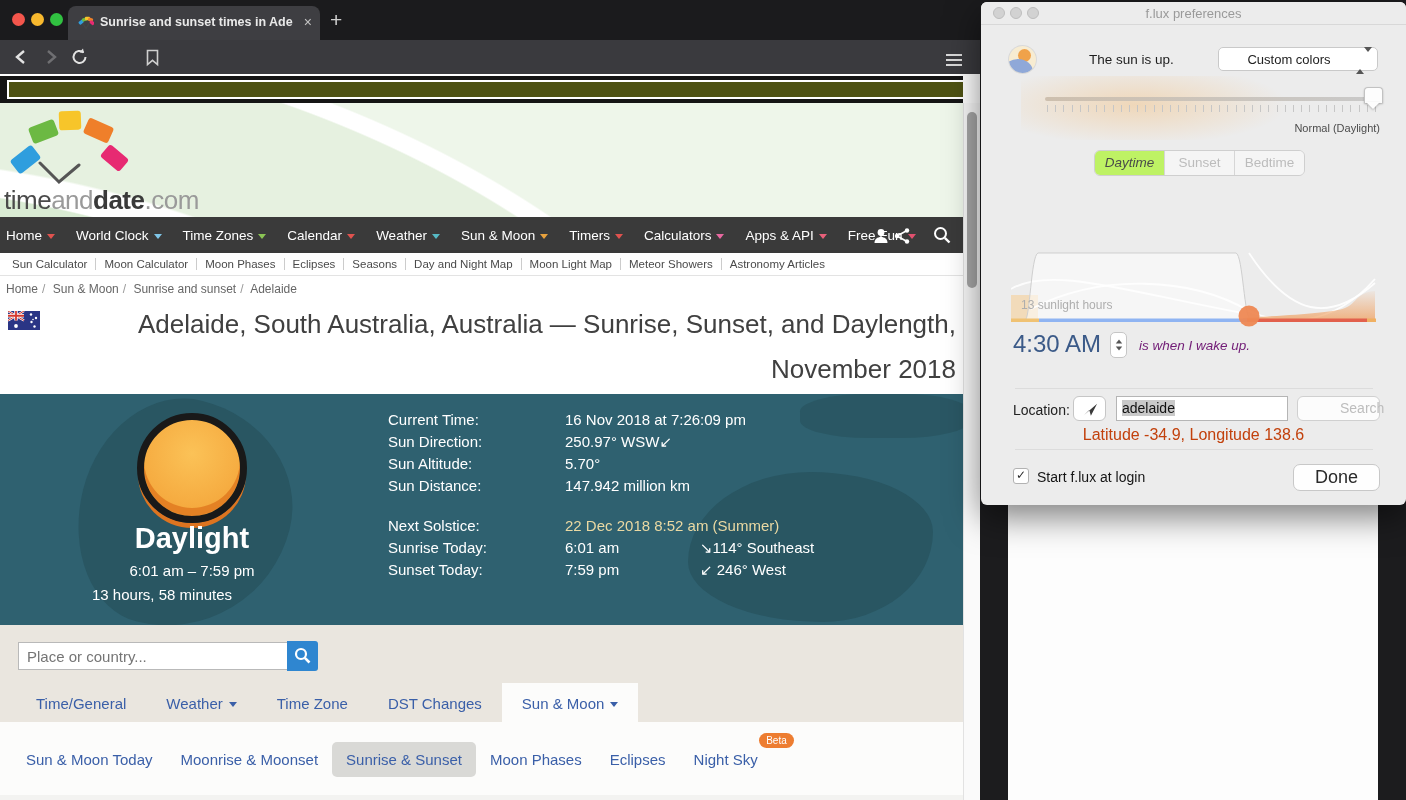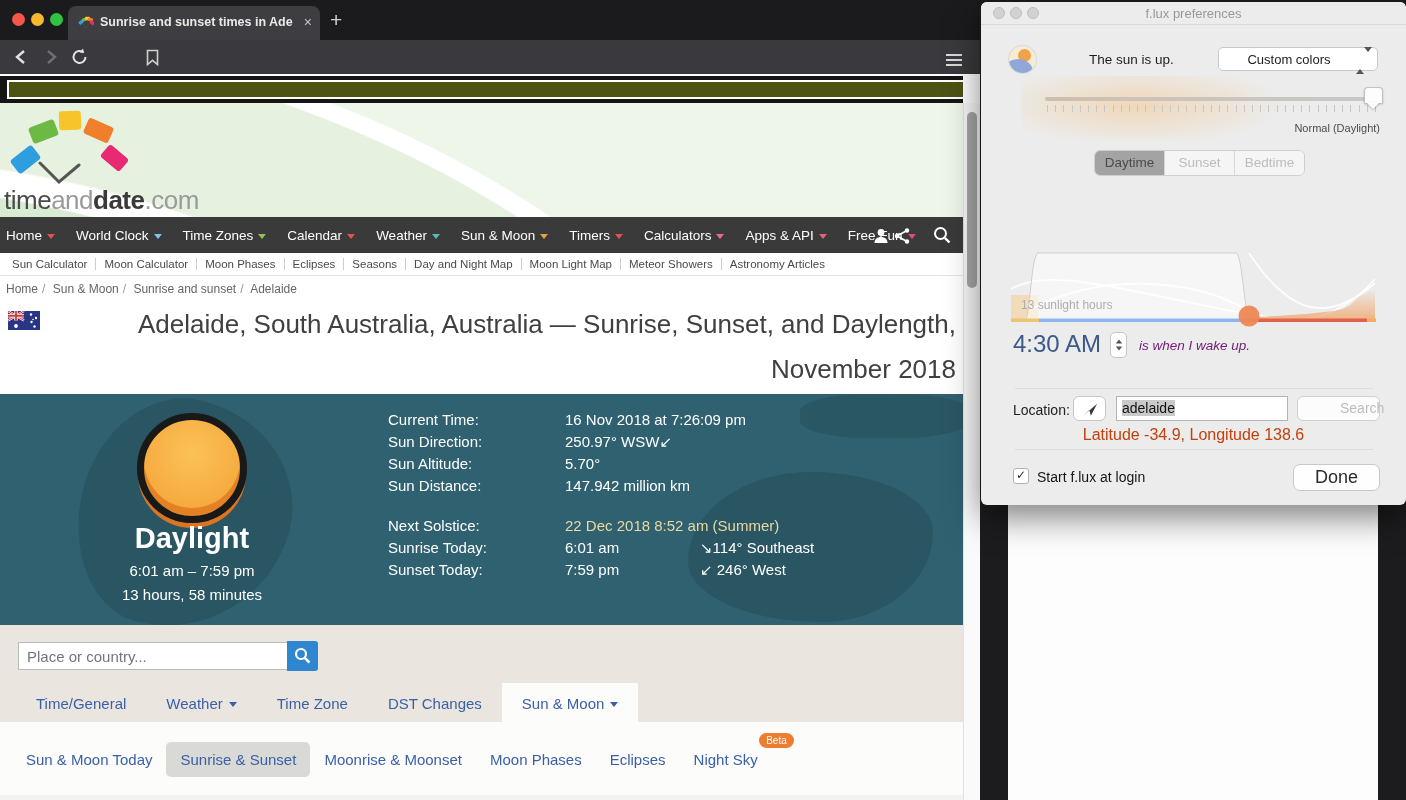"Daytime" .seg.active { background: #a3a3a3 -> #bef264; font-style: none -> italic }
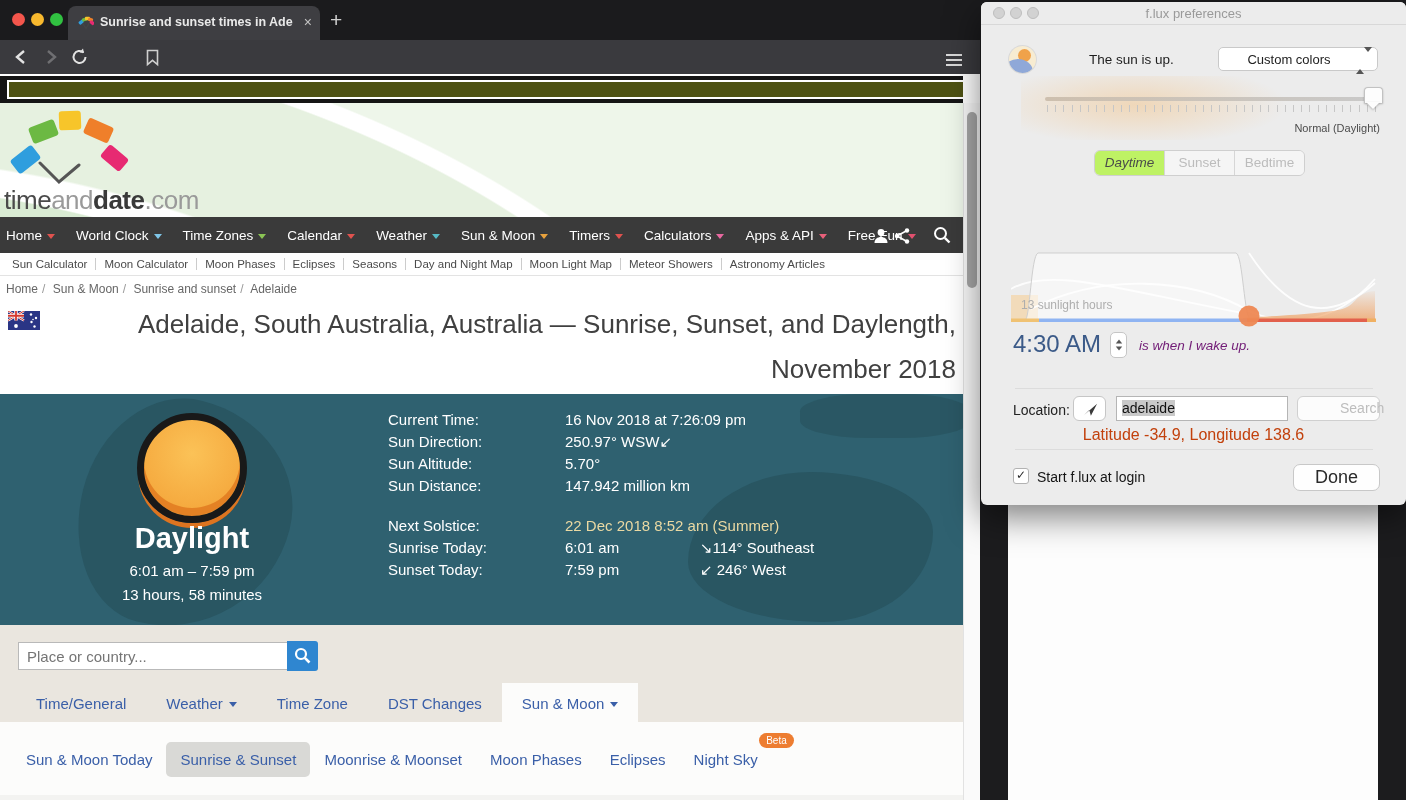"13 hours, 58 minutes" .daylight-dur { text-align: center -> none }
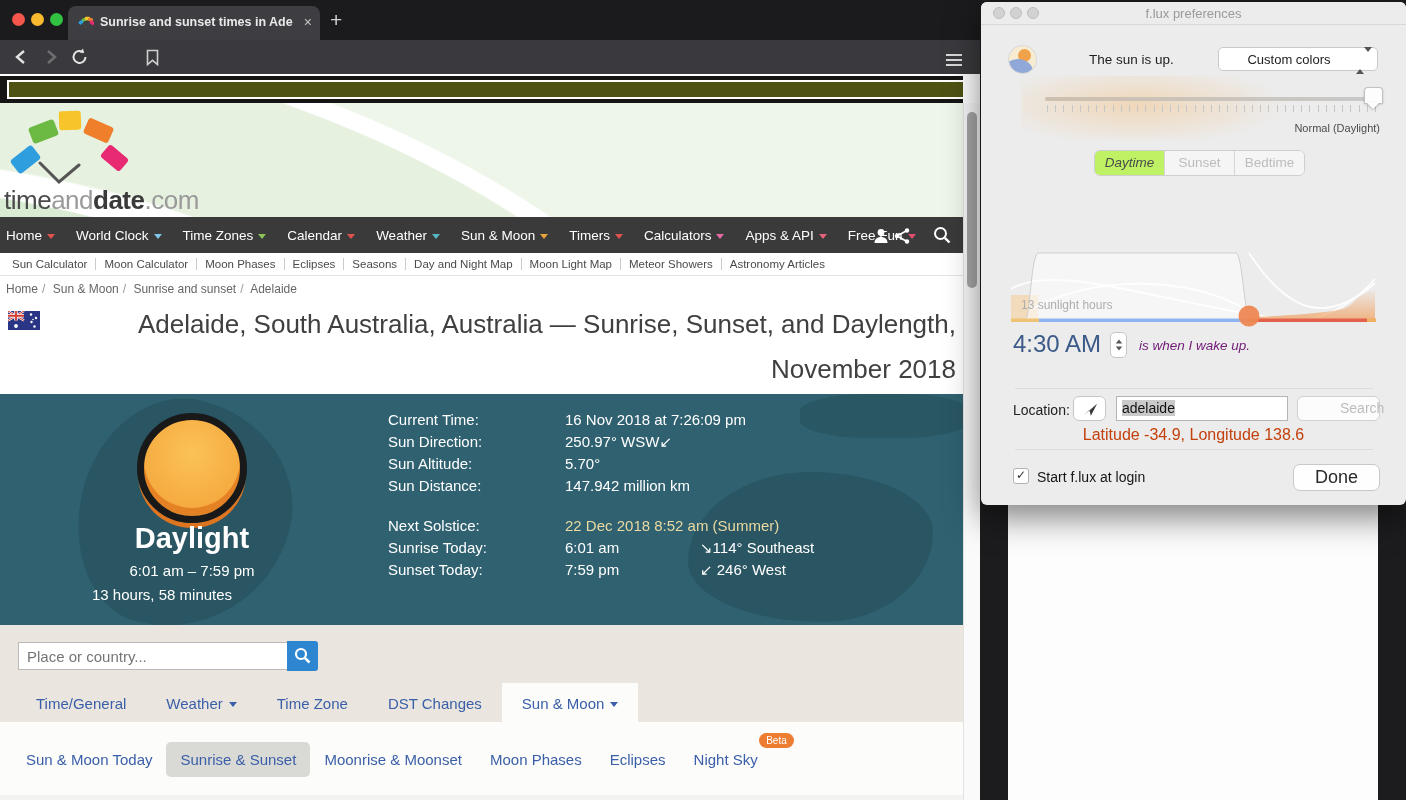"Sunrise & Sunset" span.subtab { order: before "Moonrise & Moonset" -> after "Moonrise & Moonset" }
